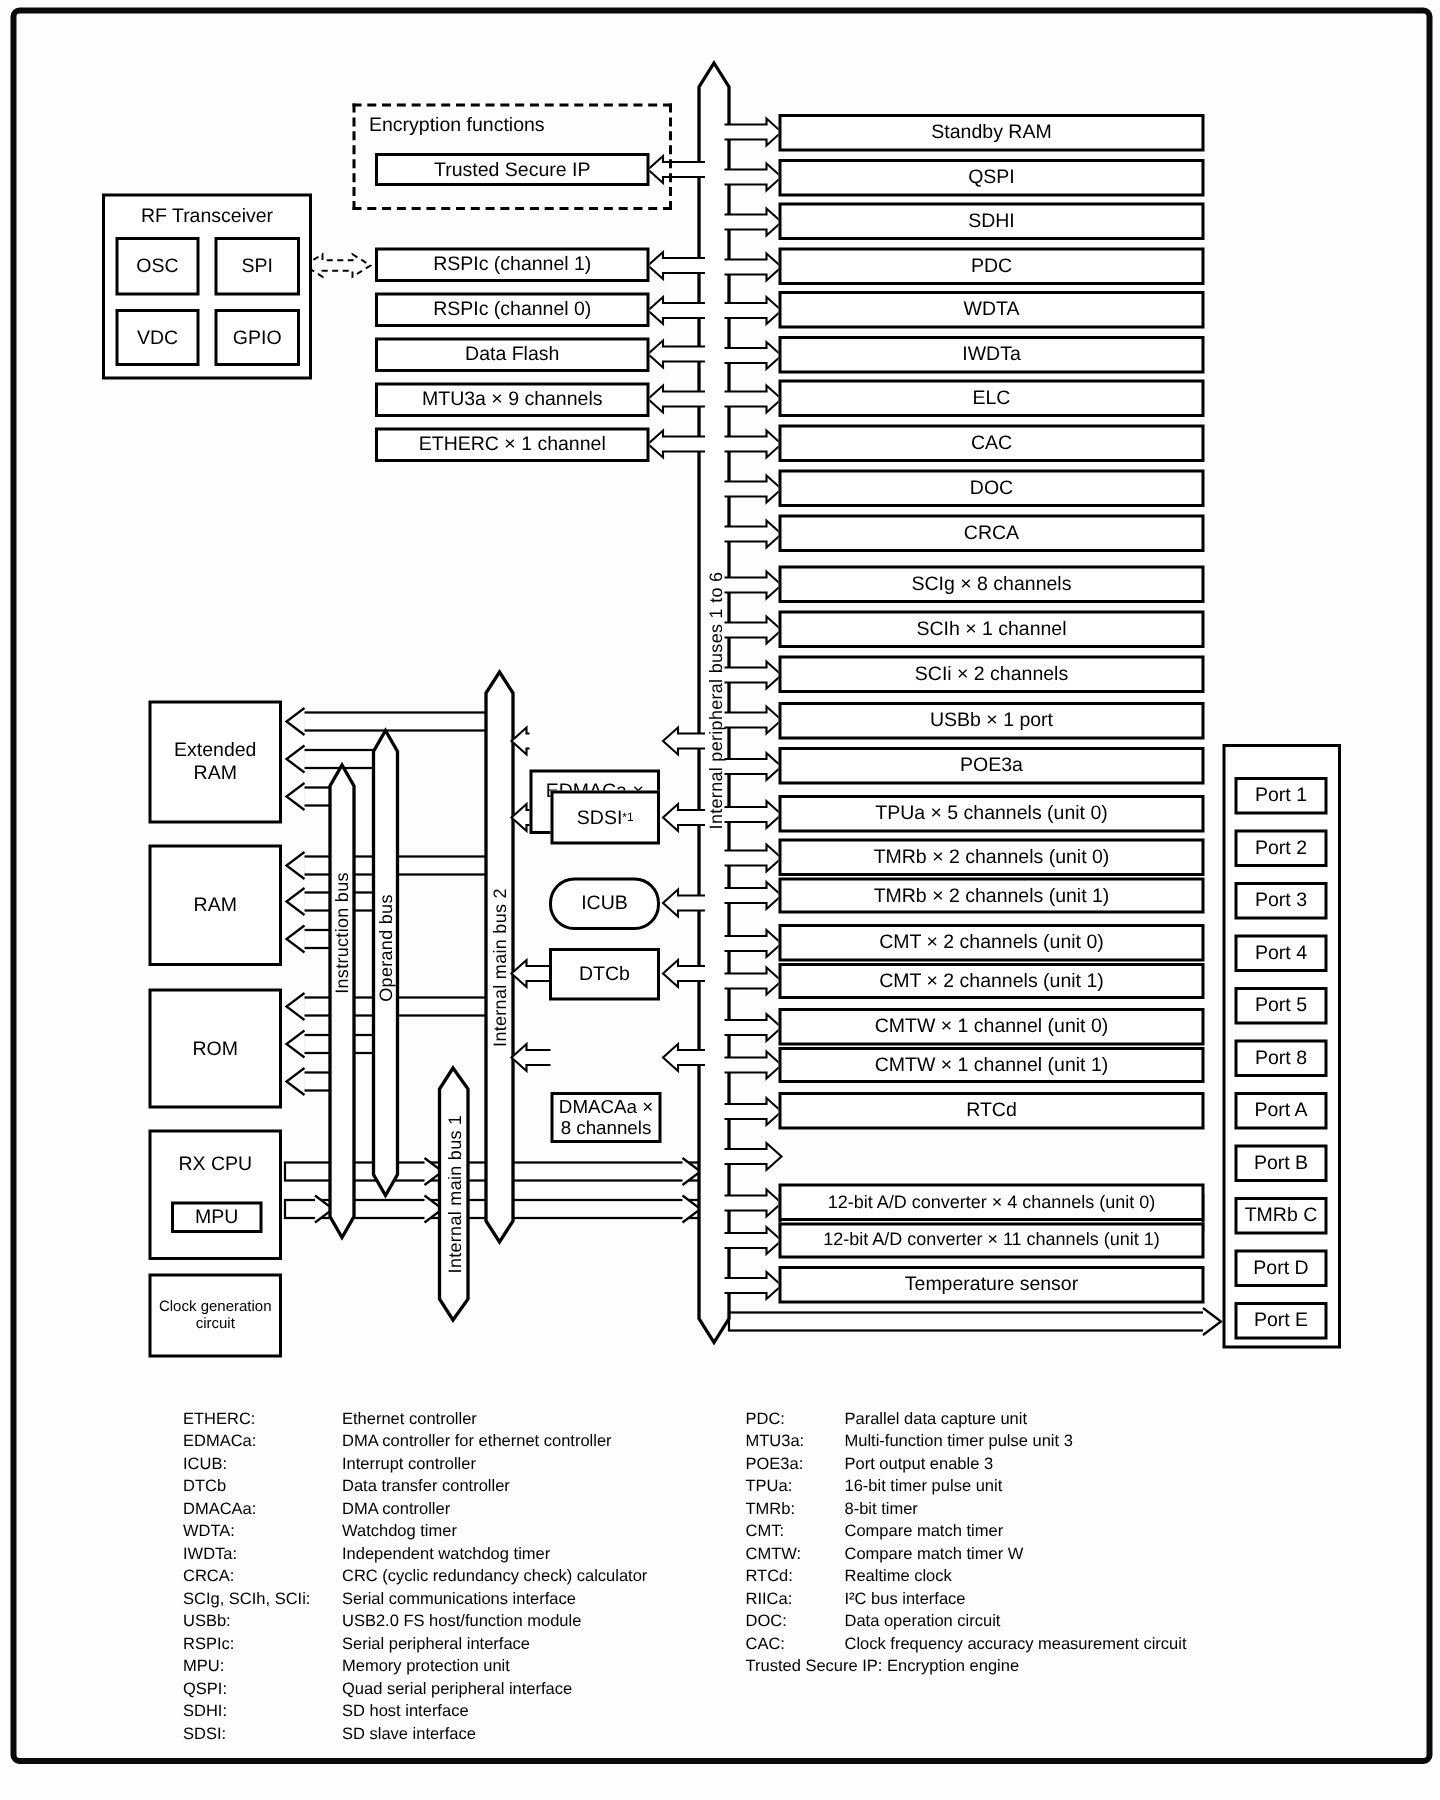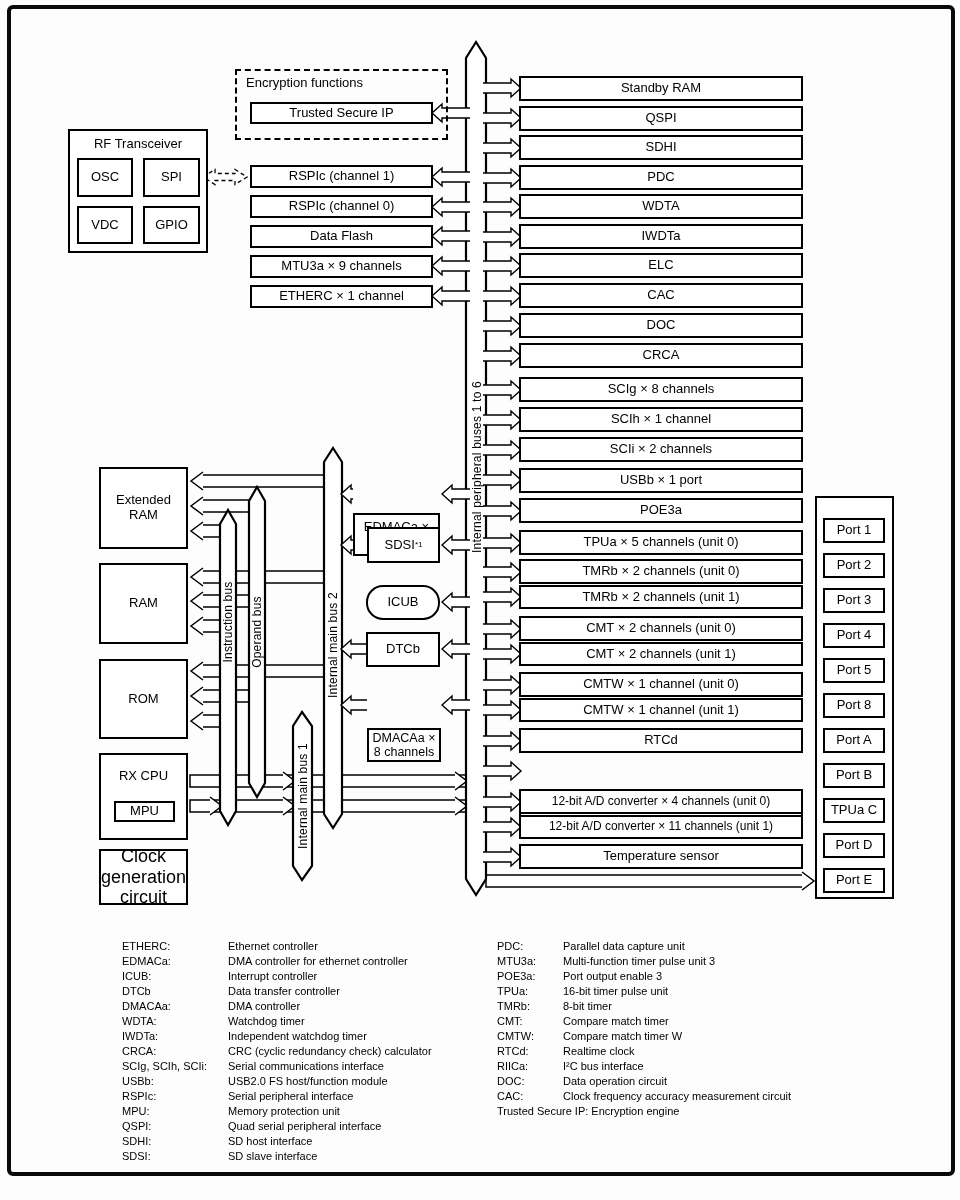"TPUa C" div.blk { text: TPUa -> TMRb }
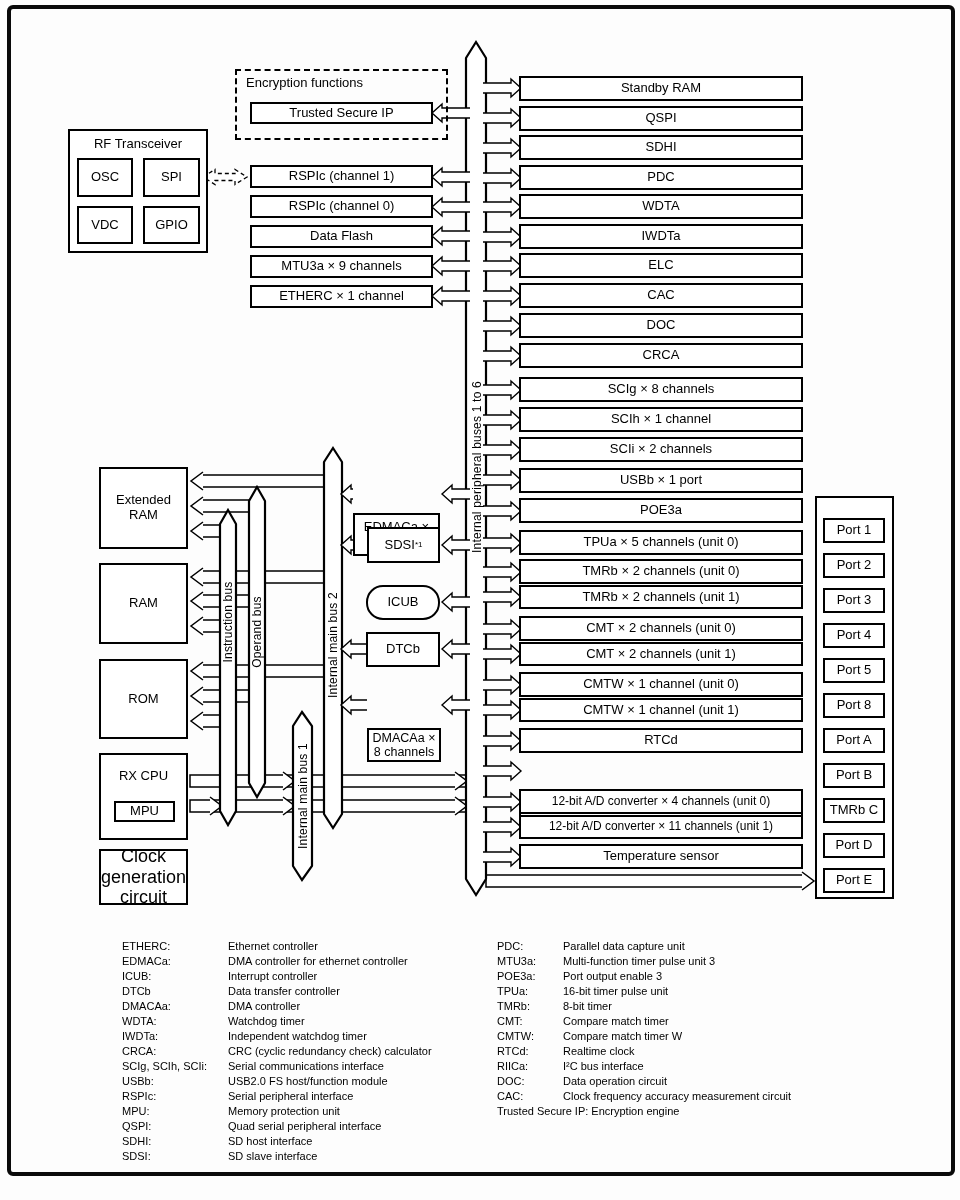"Clock generation circuit" div.blk { font-size: 18px -> 10px }
